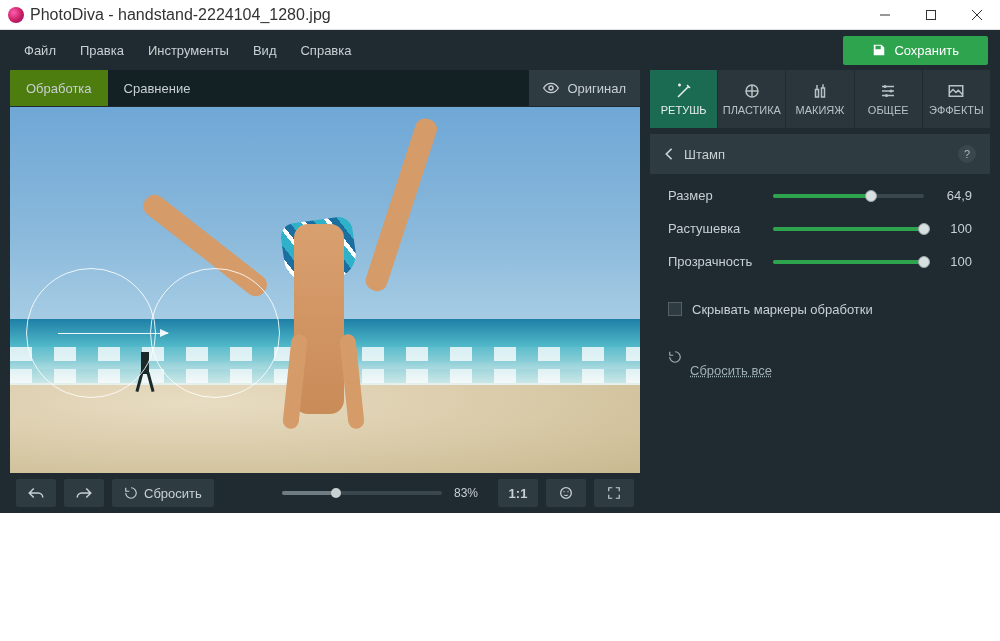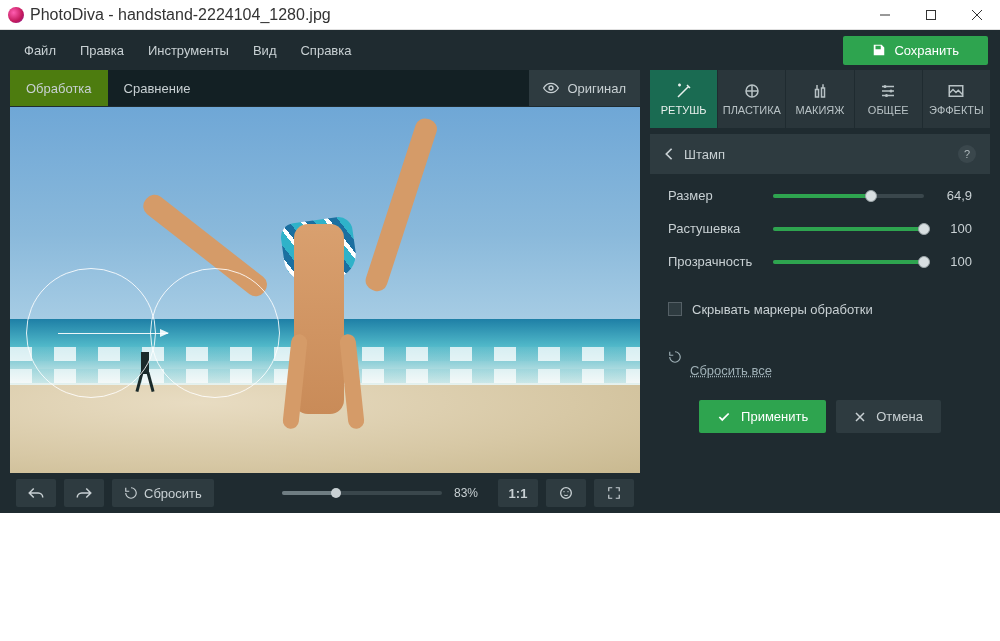"Применить" div.action-row { html: <div> <div> <svg> <path></path> </svg> <span>Применить</span> </div> <div> <svg> <path></path> </svg> <span>Отмена</span> </div> </div> -> none }
